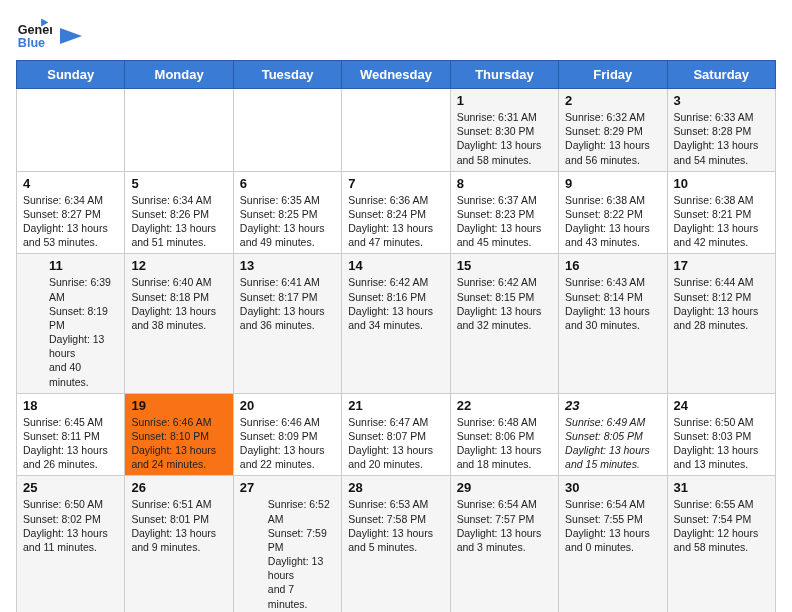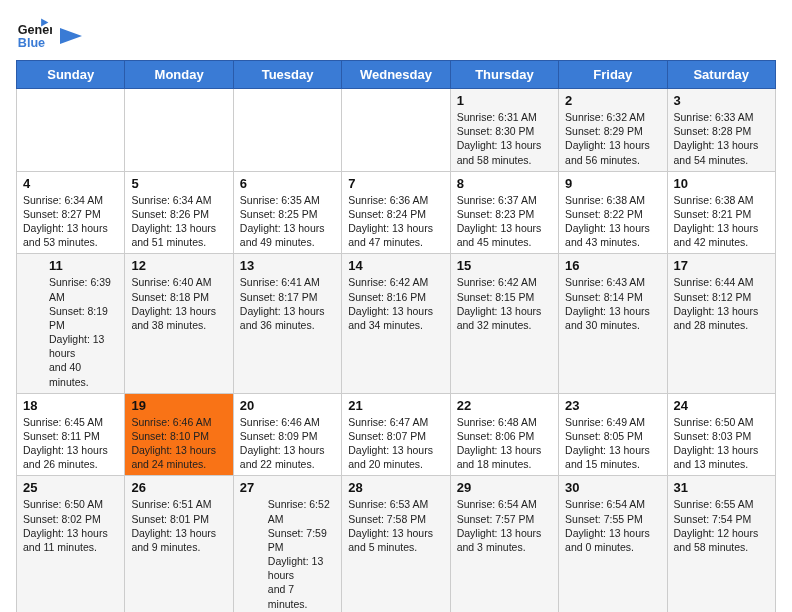"23" td { font-style: none -> italic }
